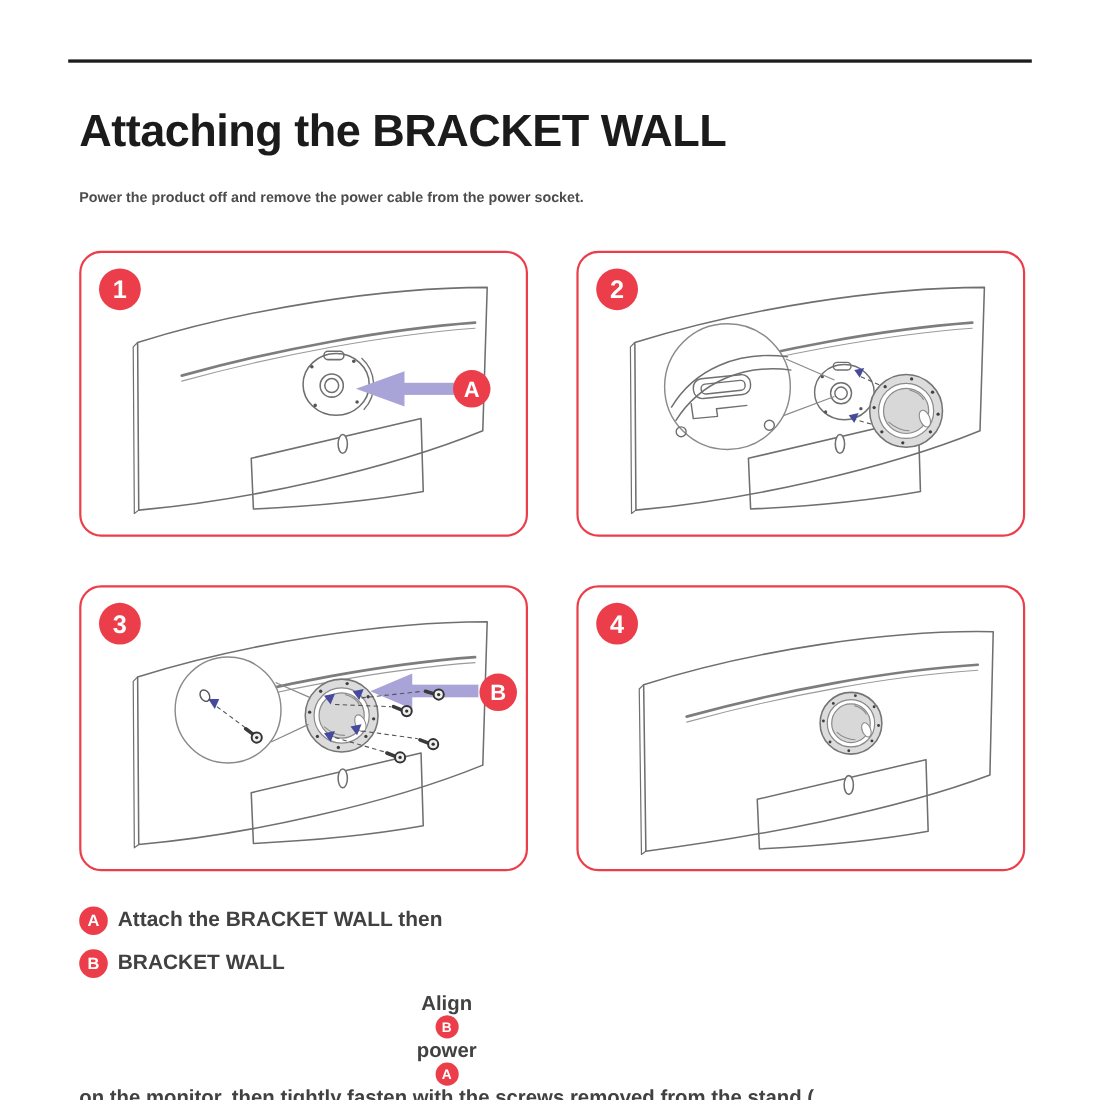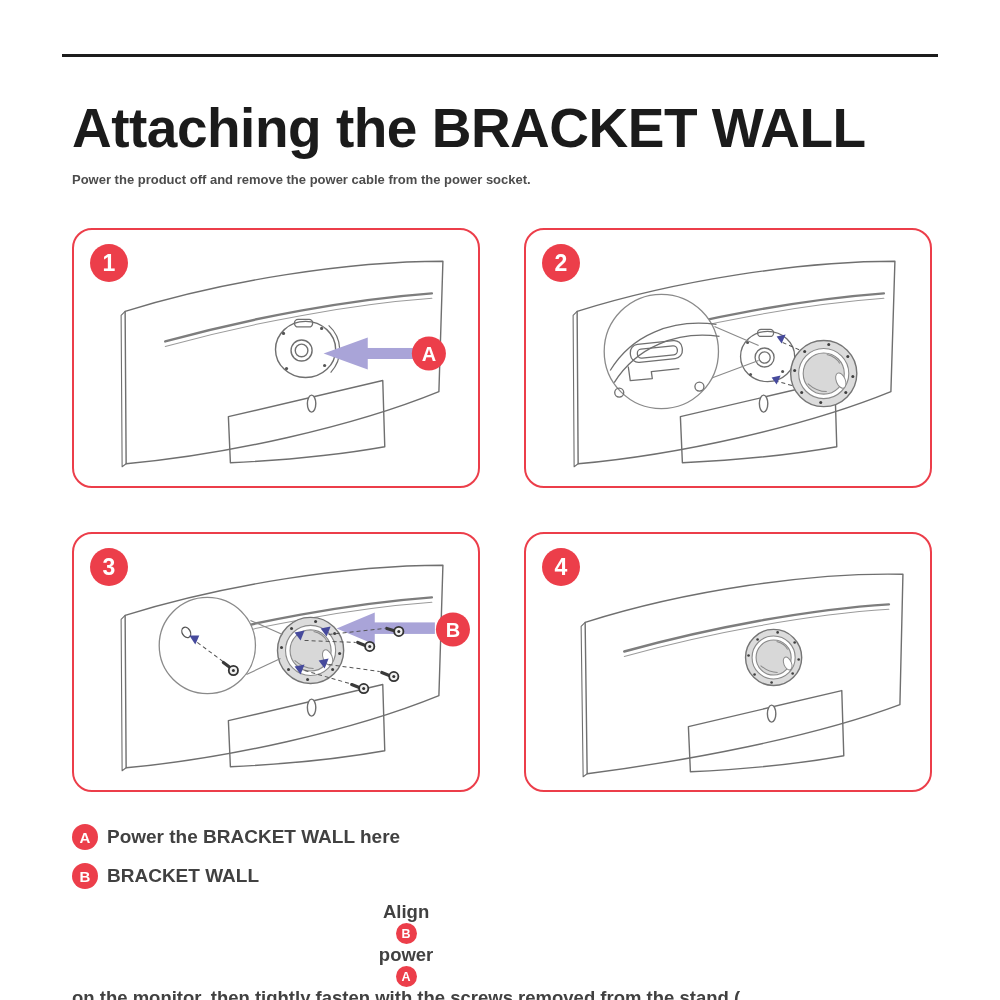"Attaching the BRACKET WALL" .title { font-size: 55px -> 41px }
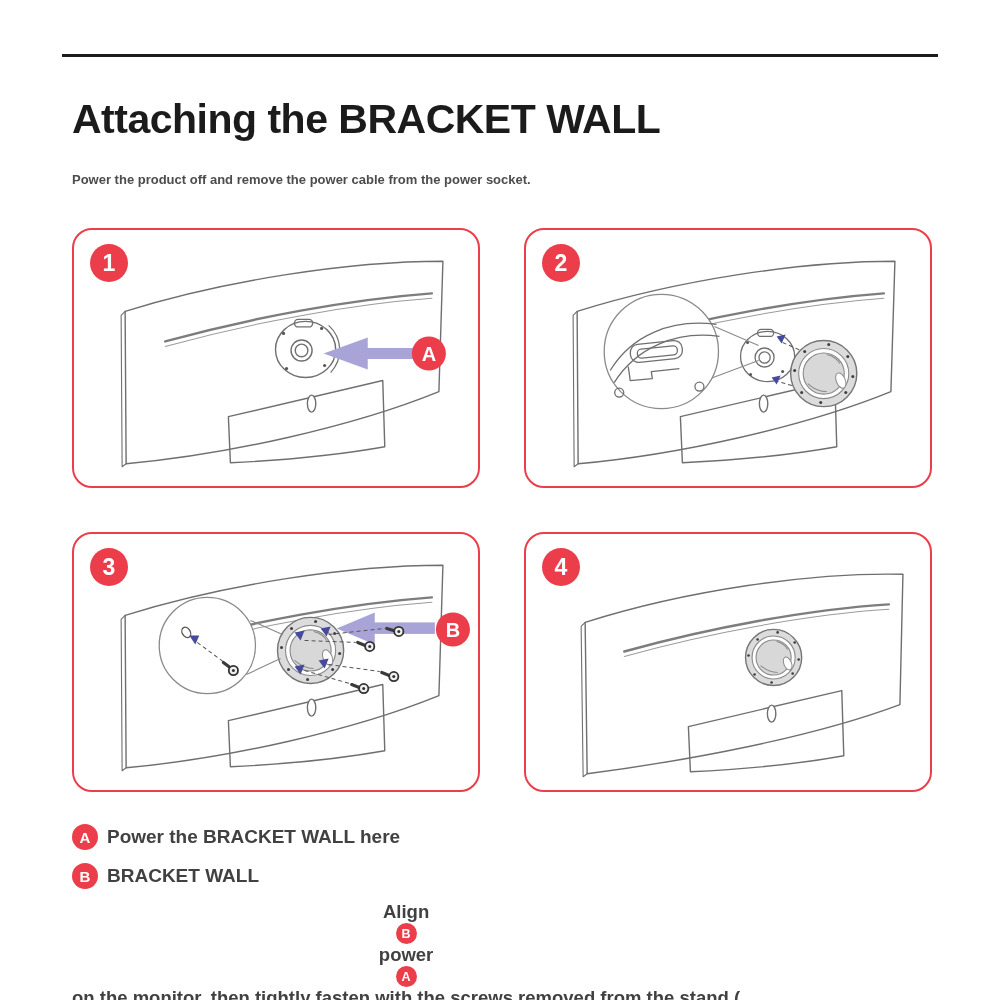"Power the BRACKET WALL here" span { text: Power the BRACKET WALL here -> Attach the BRACKET WALL then }
